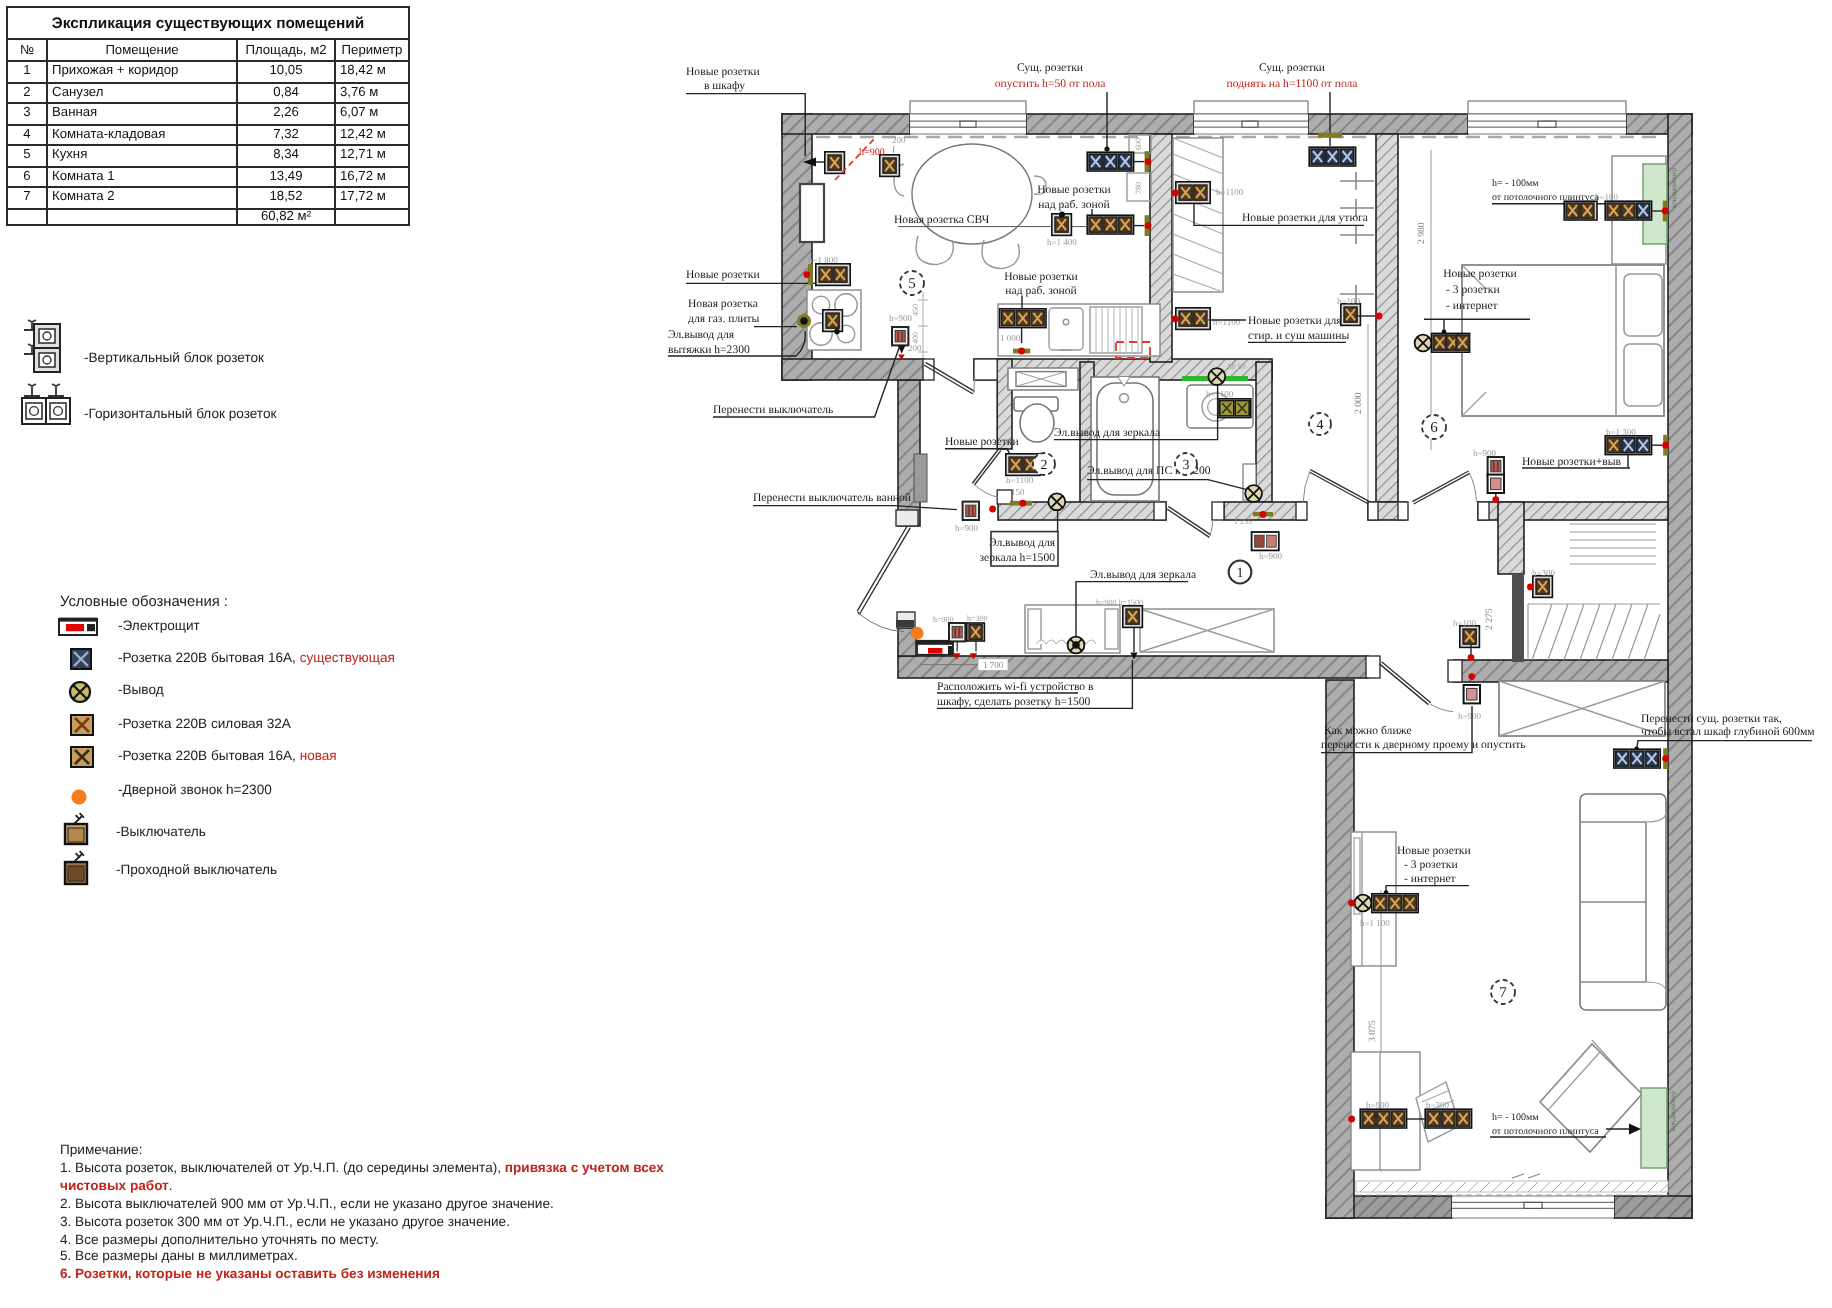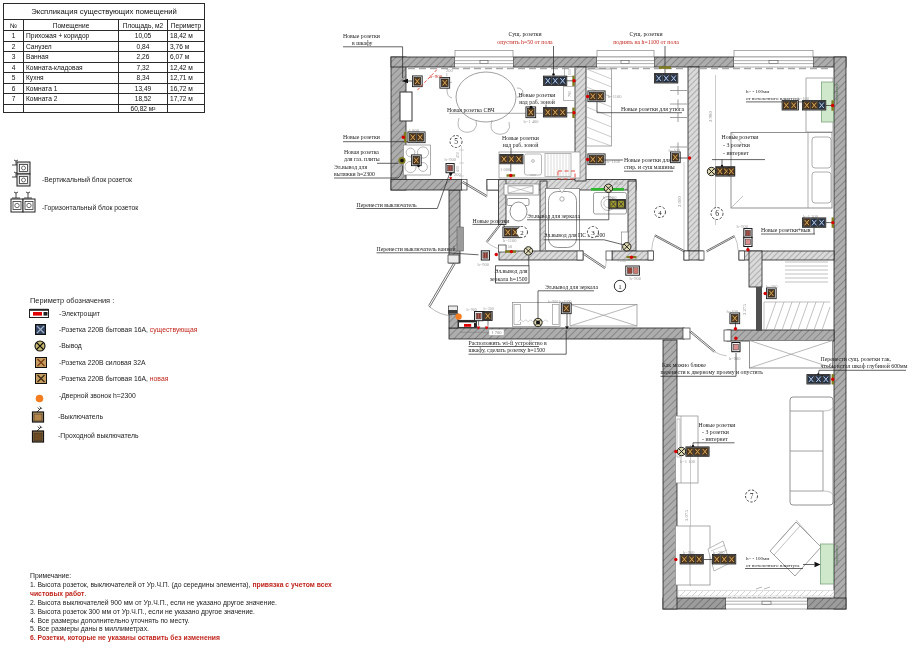"Экспликация существующих помещений" th { font-weight: normal -> bold }
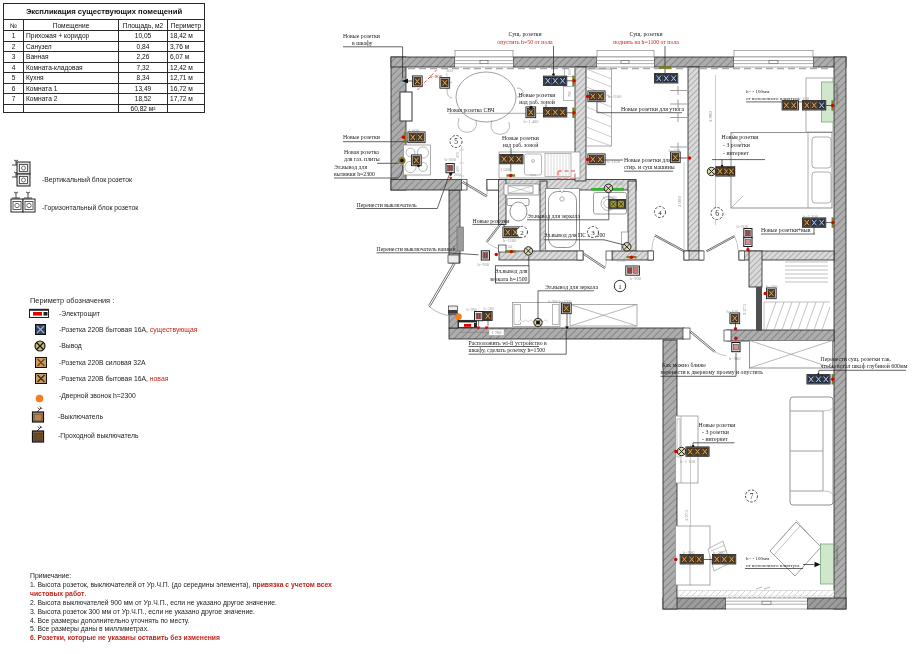"Периметр обозначения :" div.abs { text: Периметр -> Условные }
